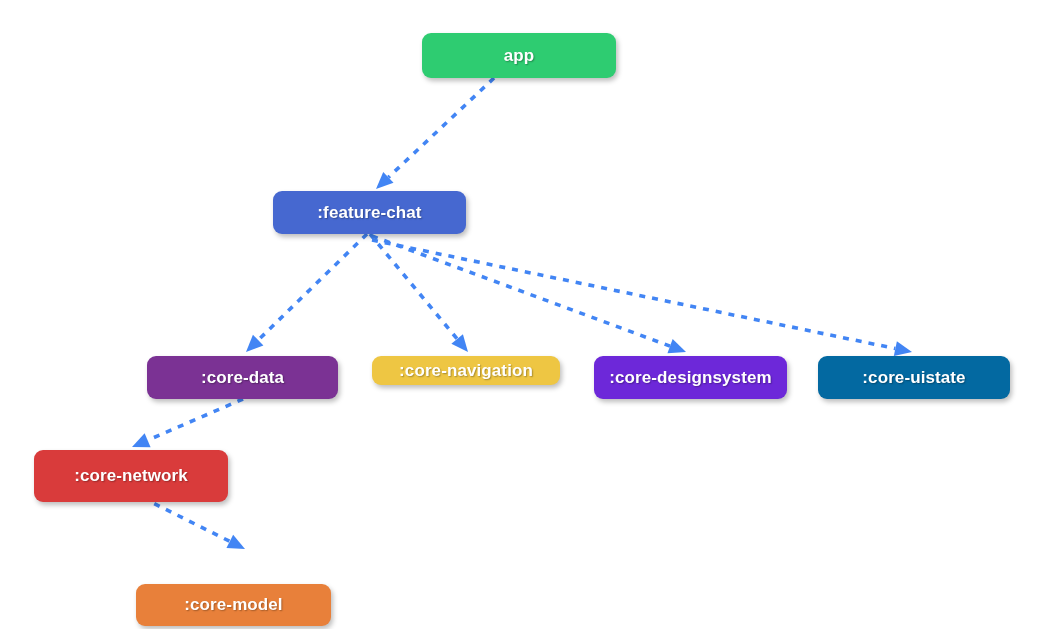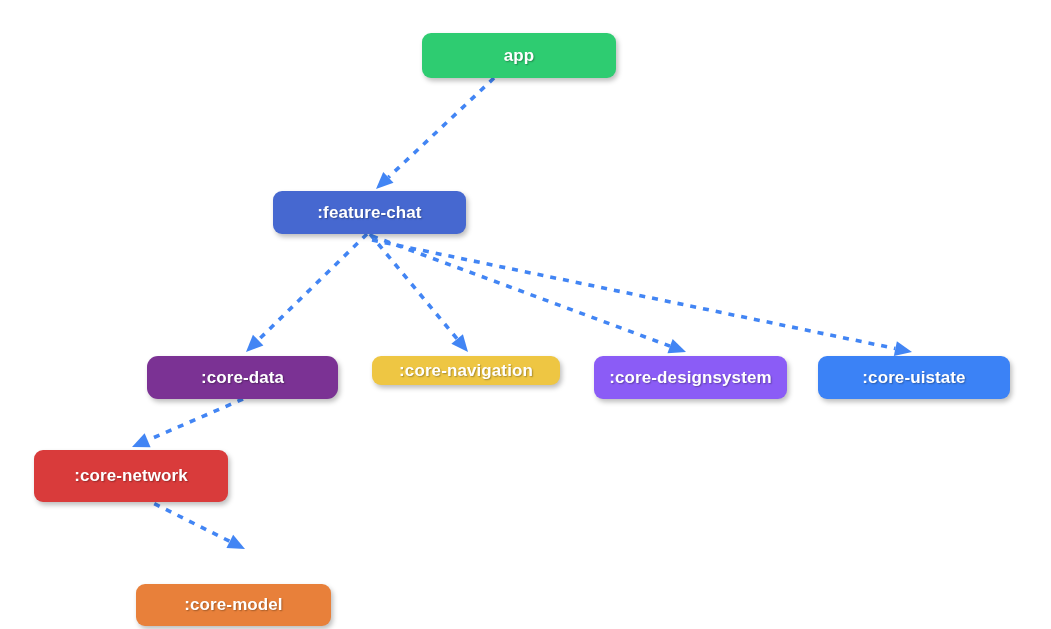":core-data" div.node { border-radius: 11px -> none }
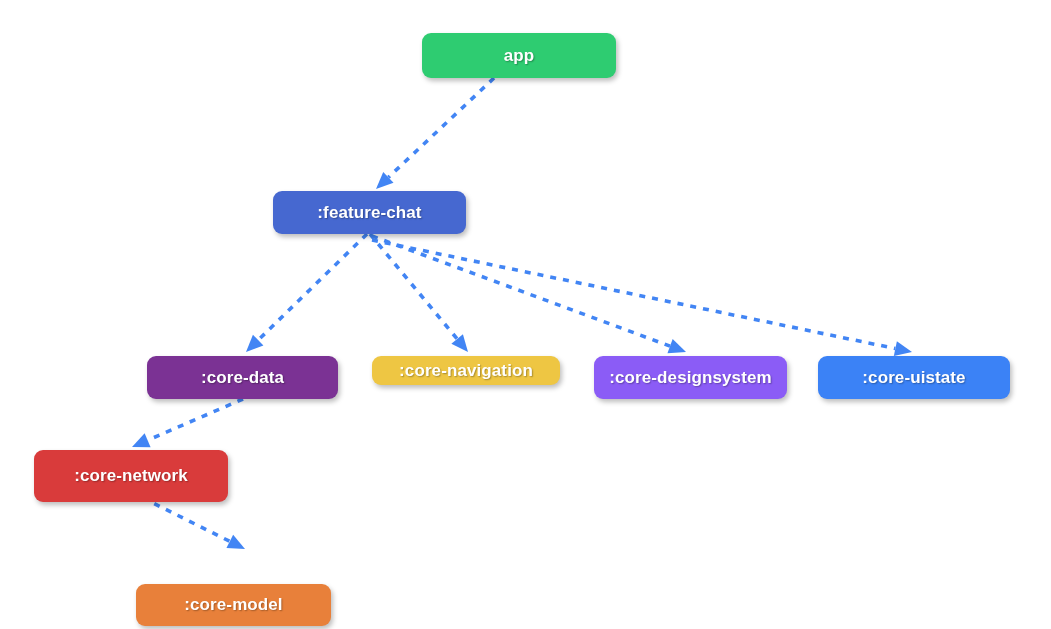":core-designsystem" div.node { background: #8b5cf6 -> #6d28d9 }
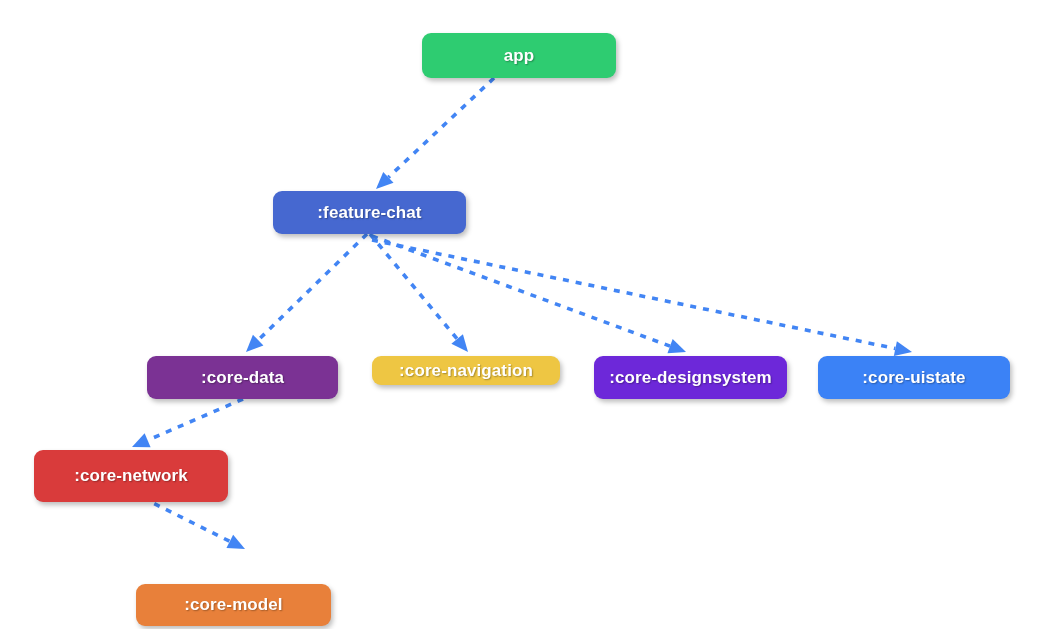":core-uistate" div.node { background: #3b82f6 -> #0369a1 }
